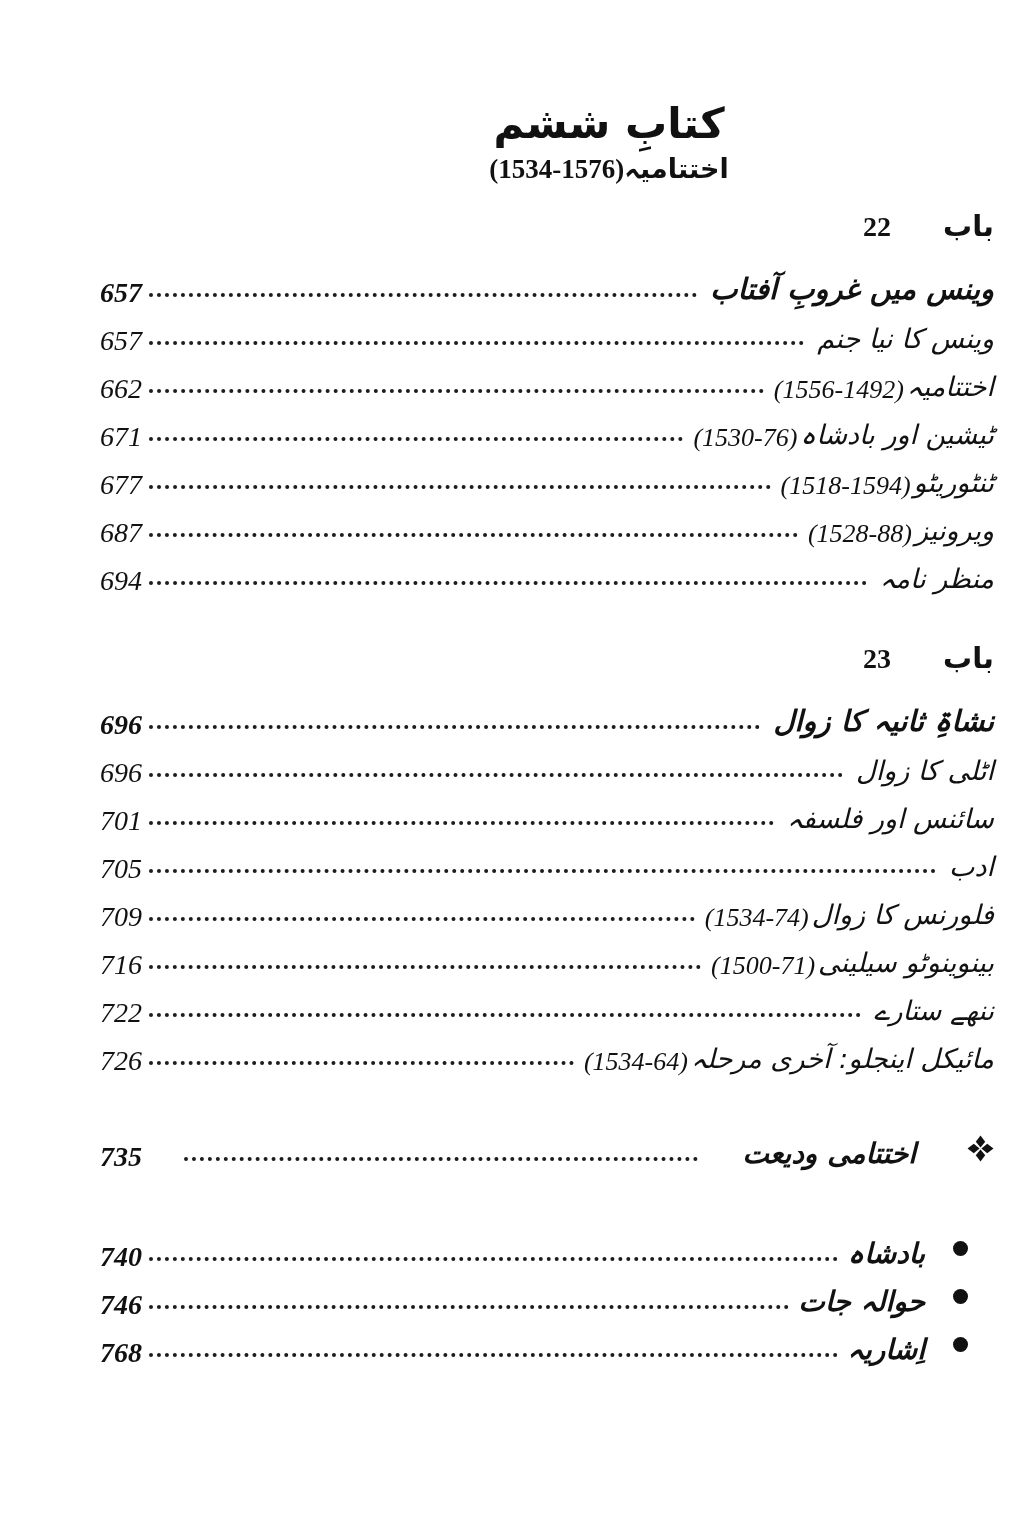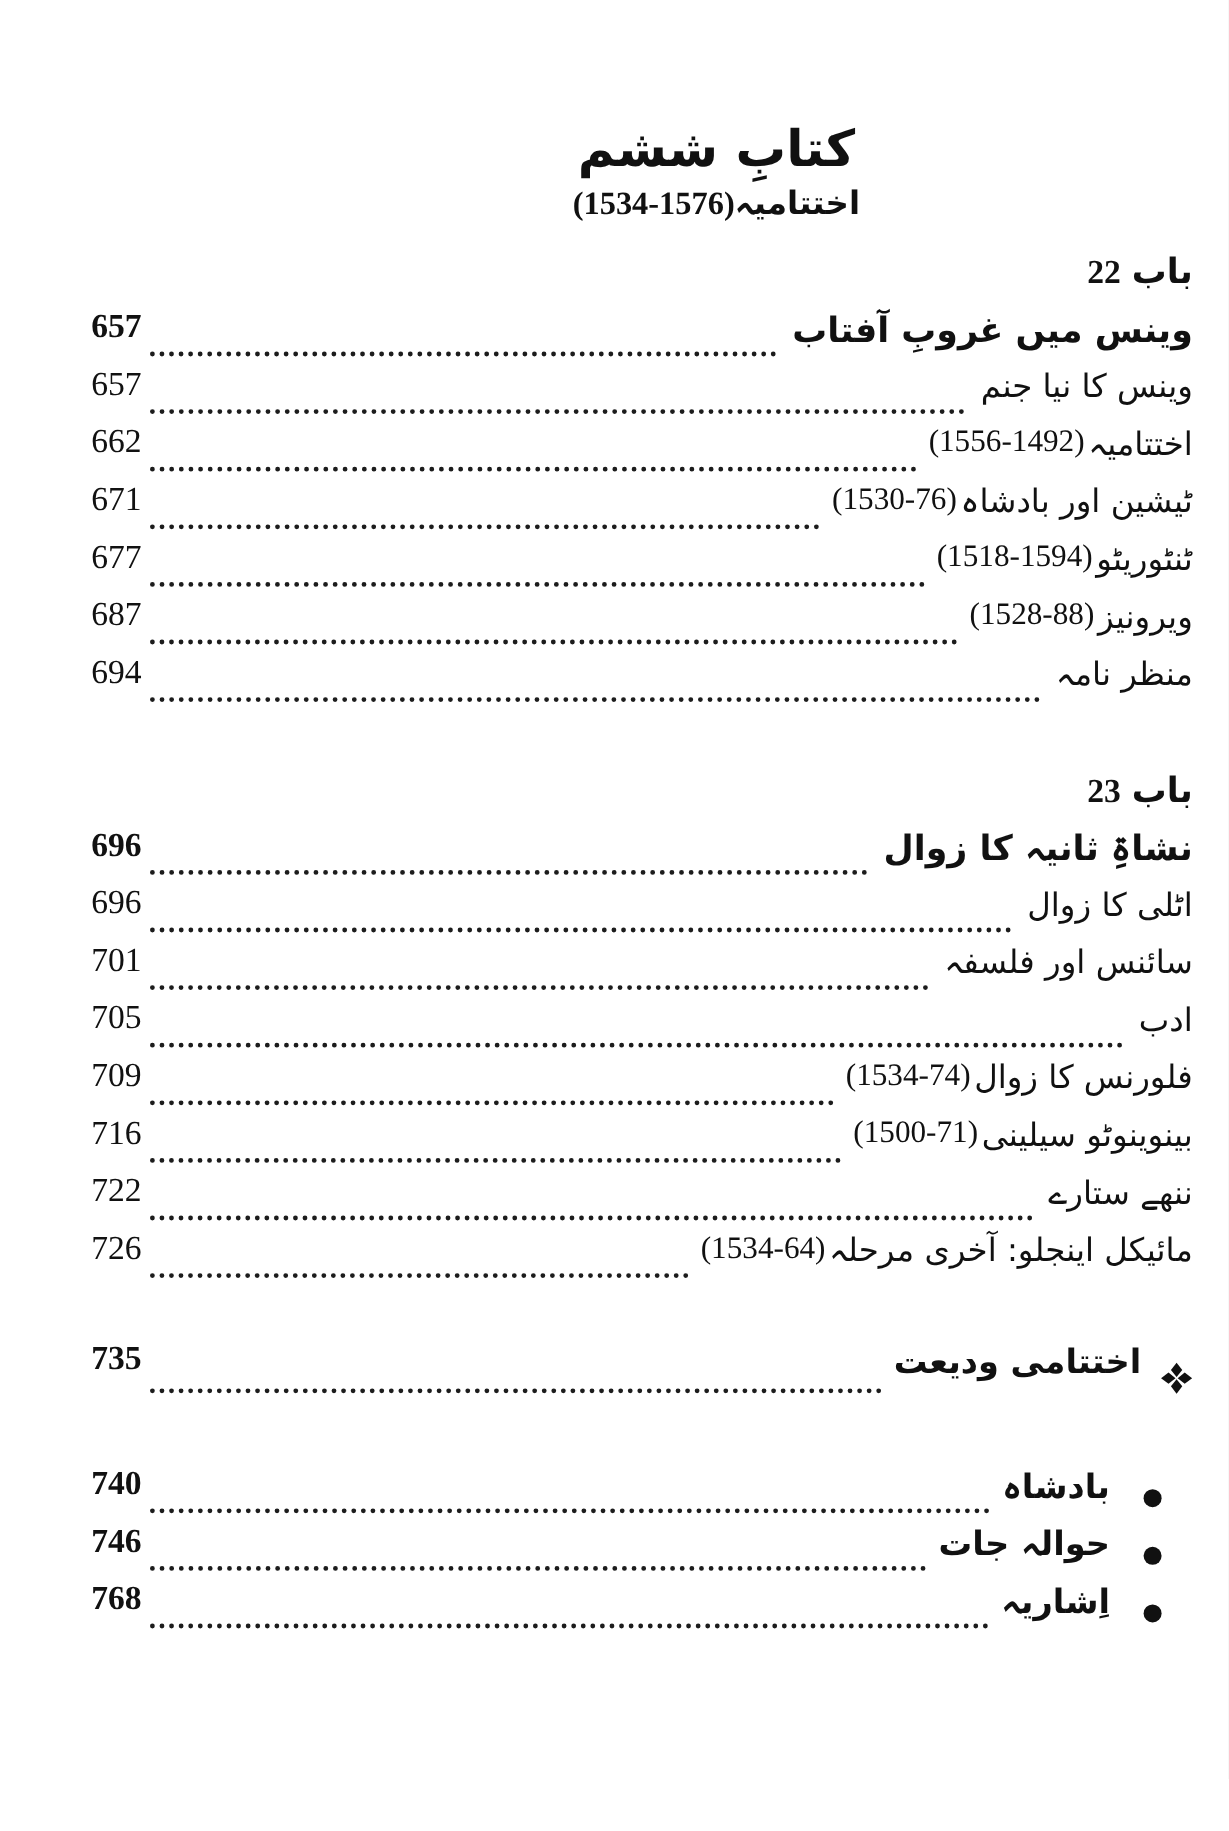"کتابِ ششم" .content { margin-left: none -> 24px }
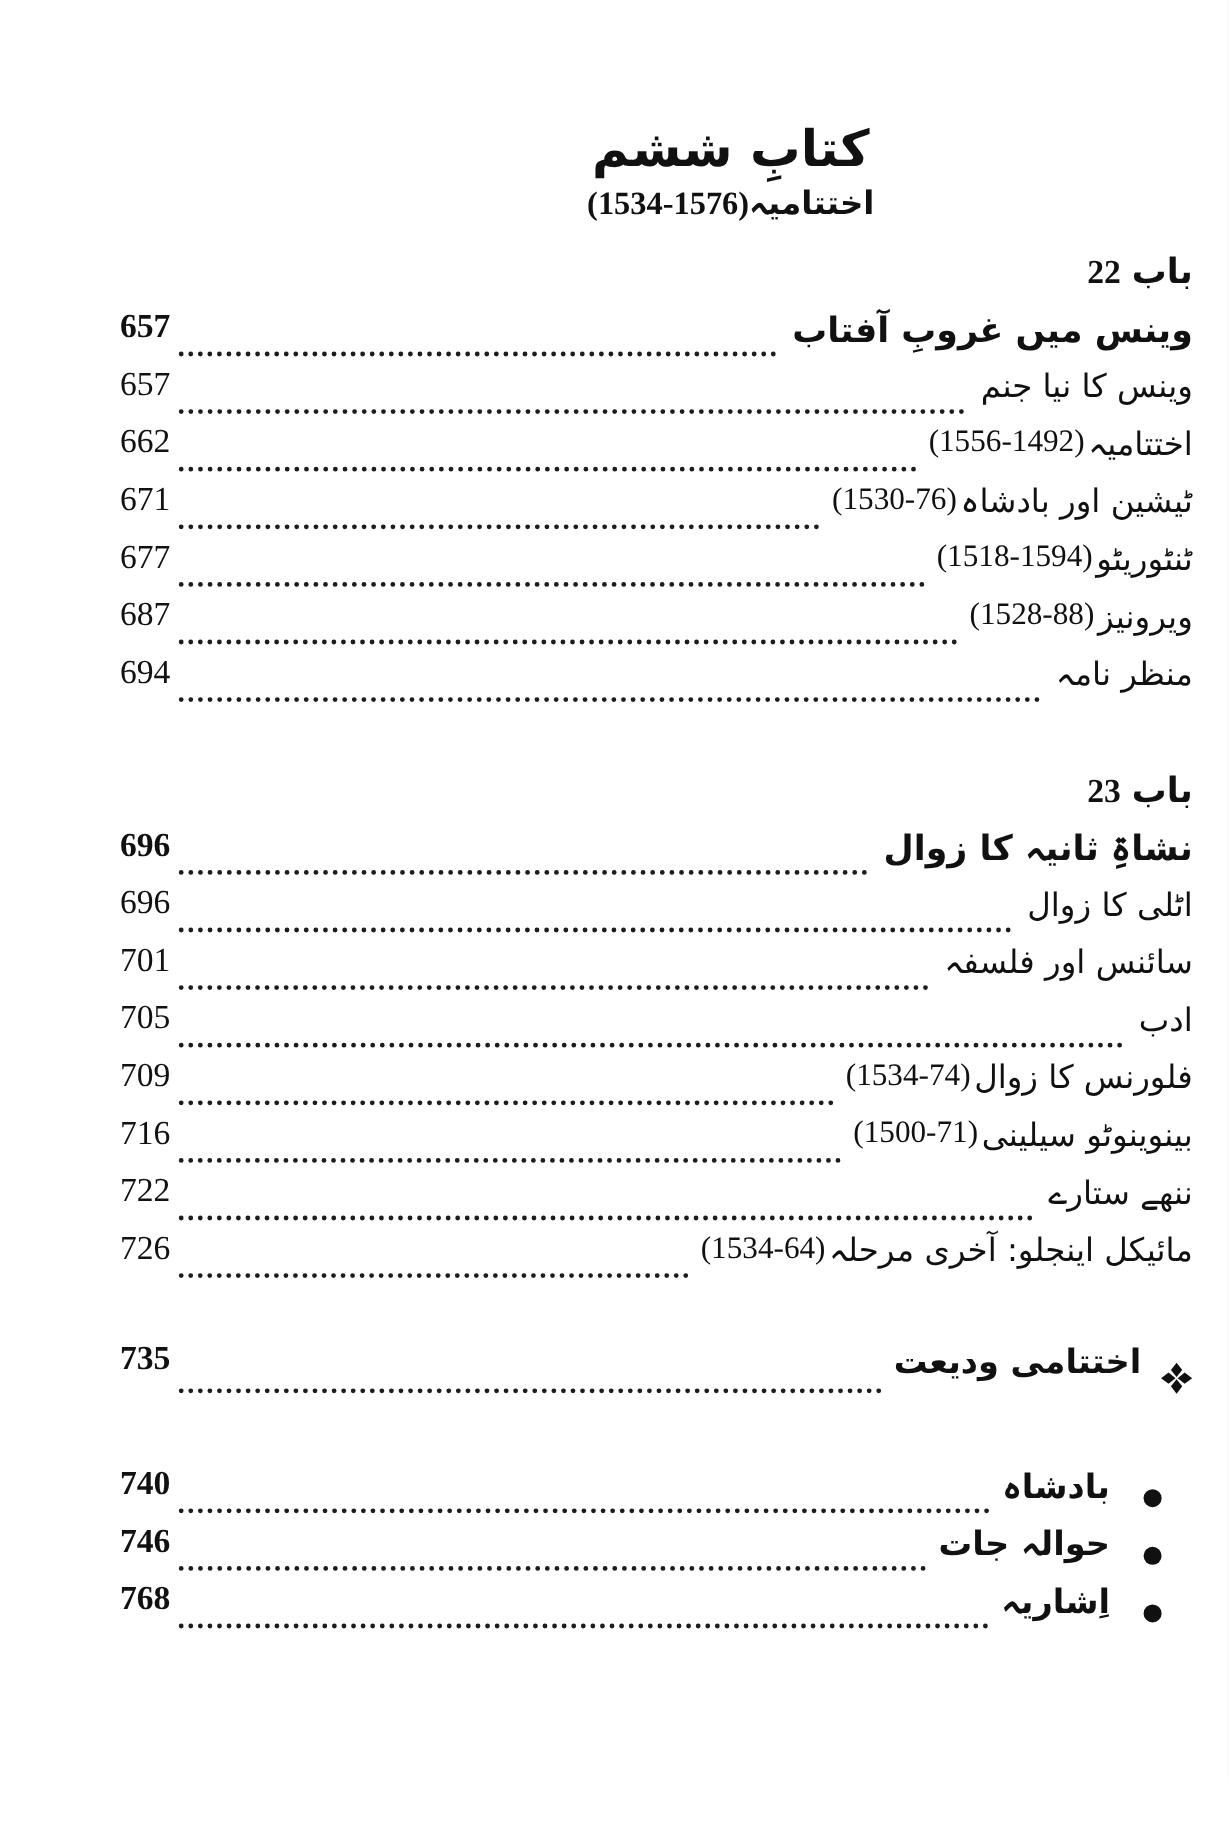"22" .chap-head { gap: none -> 43px }
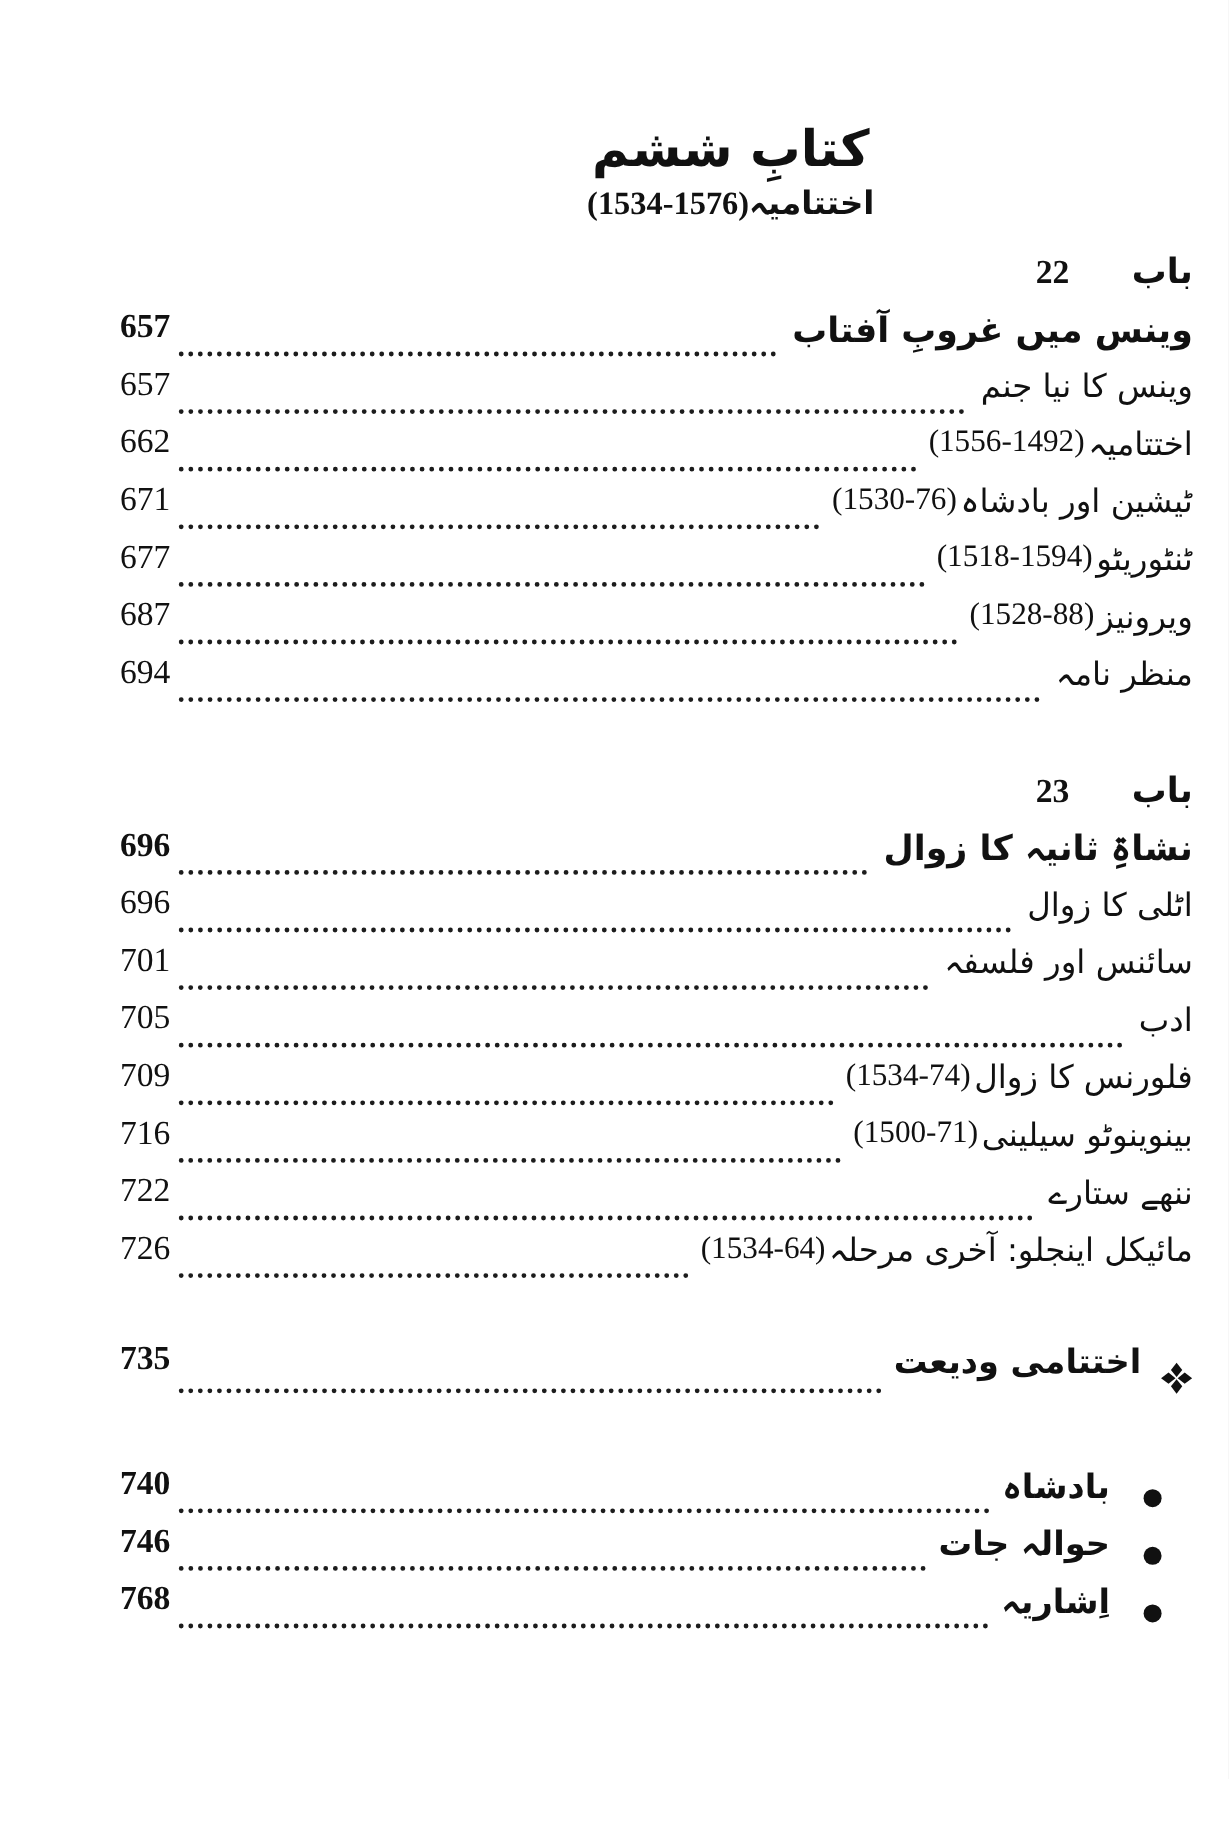"657" .row { align-items: flex-start -> flex-end; font-style: none -> italic }
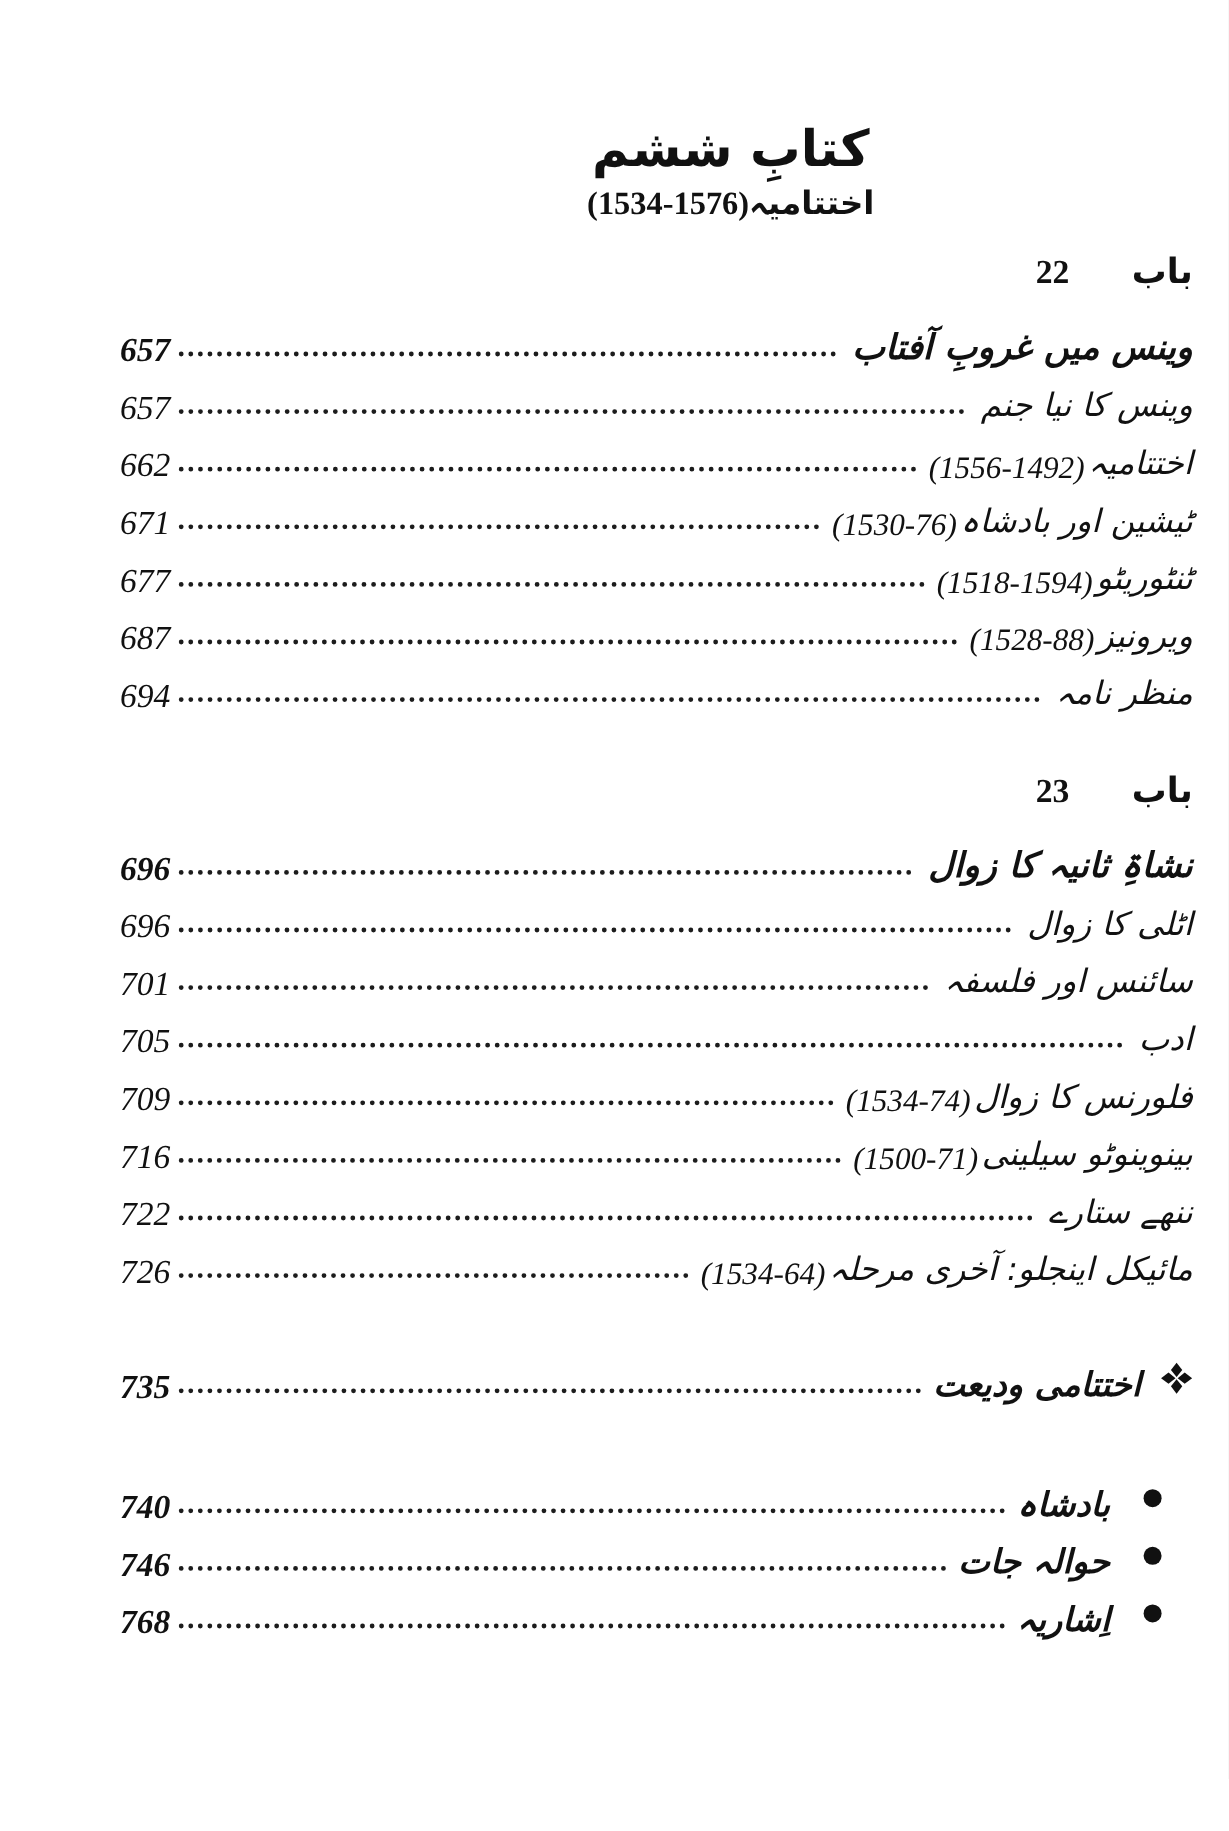"735" .row.closing { gap: none -> 35px }
